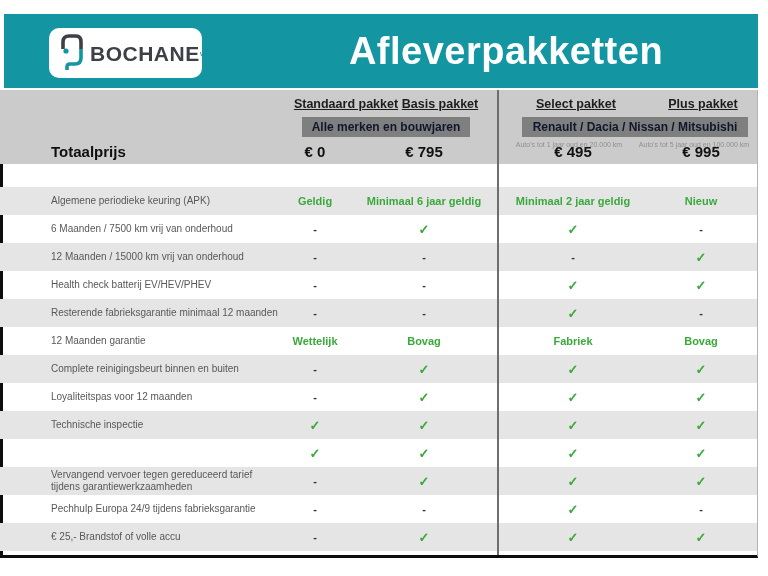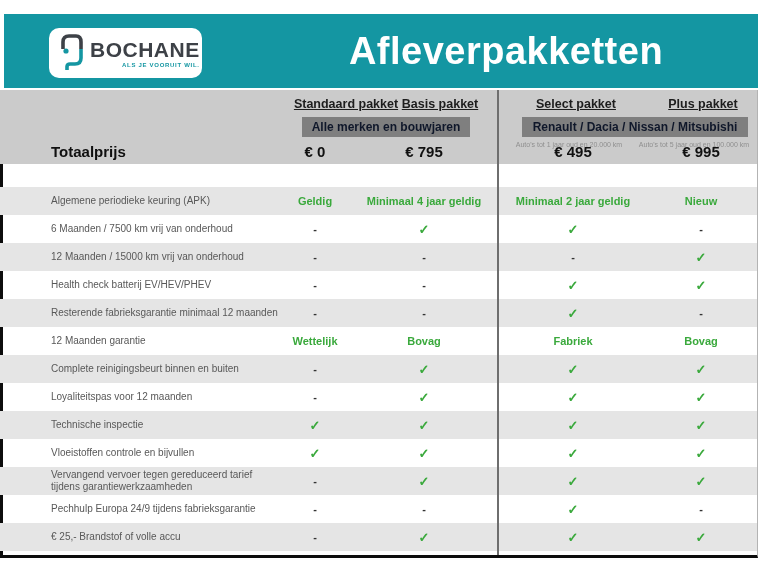"BOCHANE" .logo-text { flex-direction: column -> row }
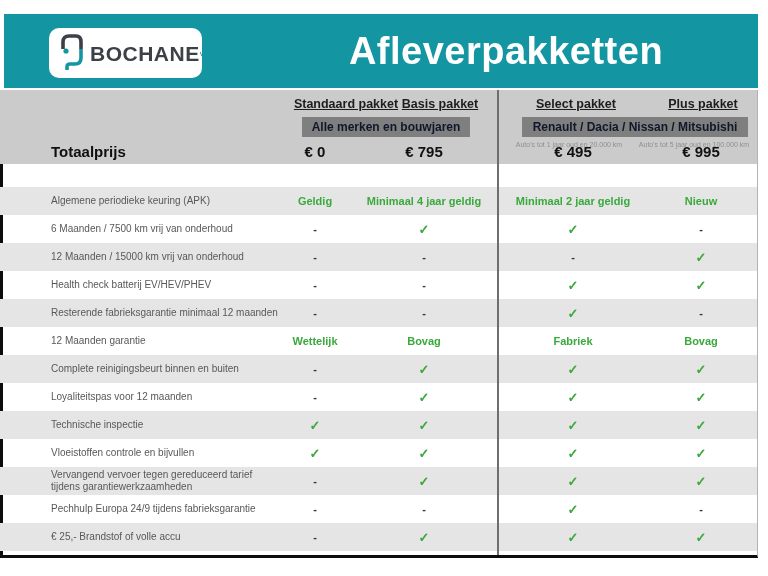"Minimaal 4 jaar geldig" span.vcol { text: 4 -> 6 }
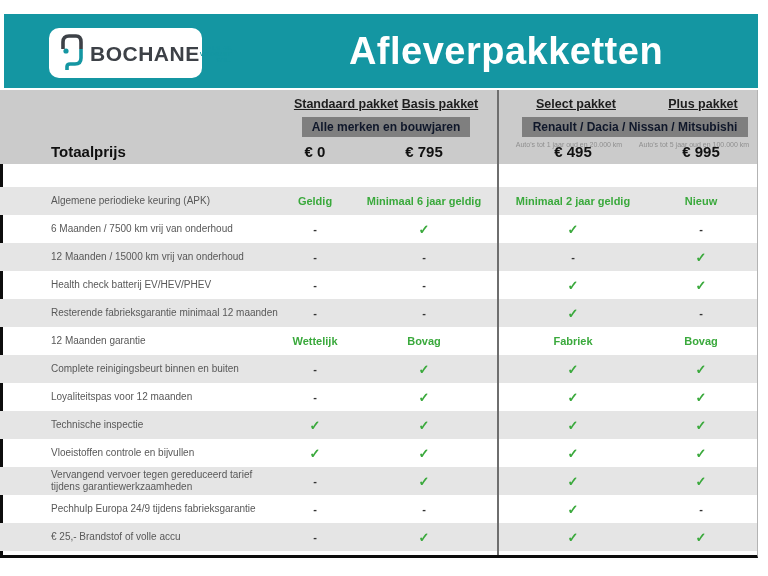"Vloeistoffen controle en bijvullen" div.rlabel { html: <div>Vloeistoffen controle en bijvullen</div> -> none }
